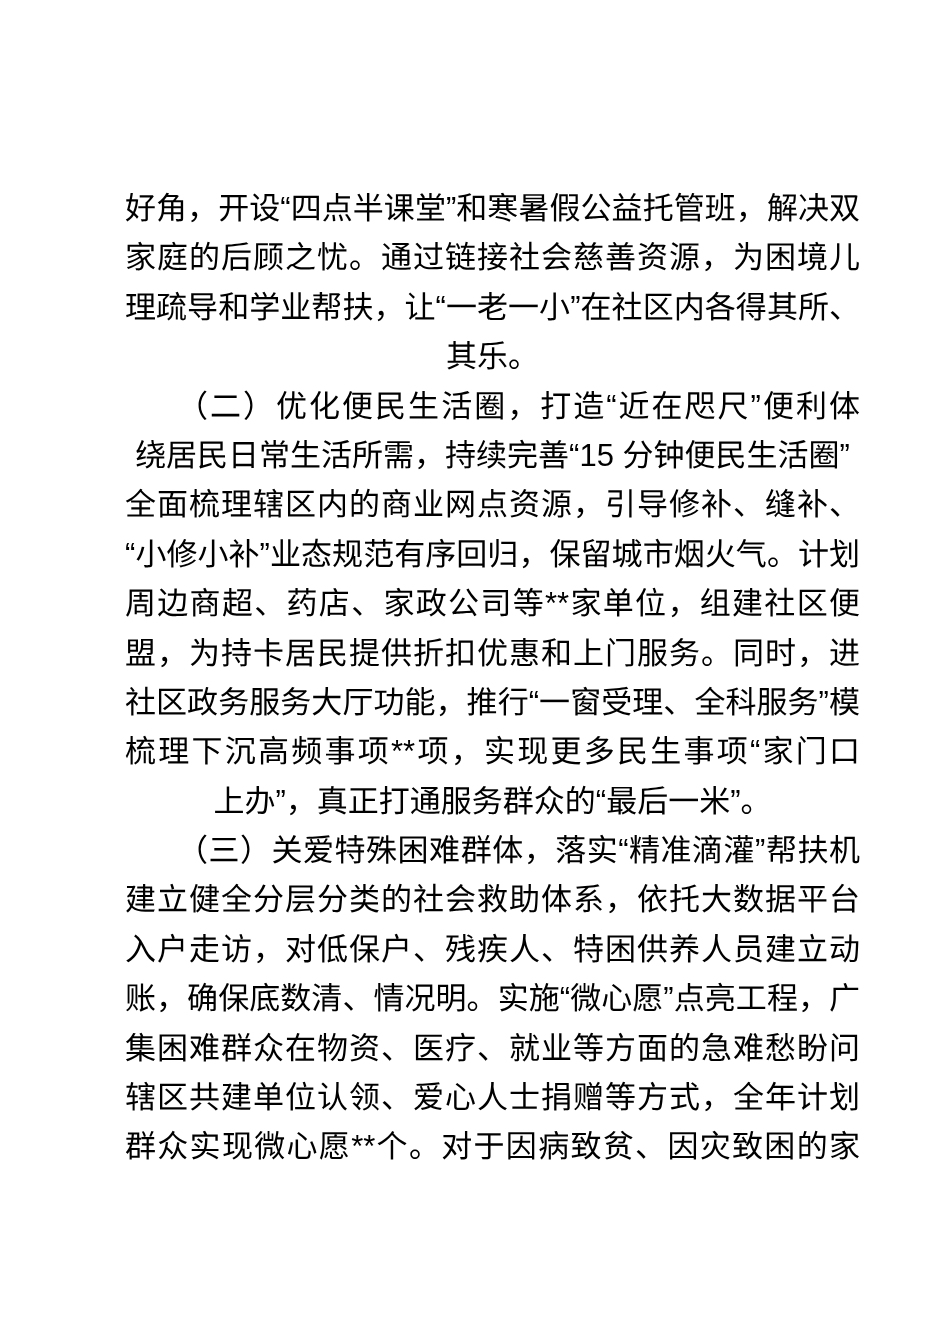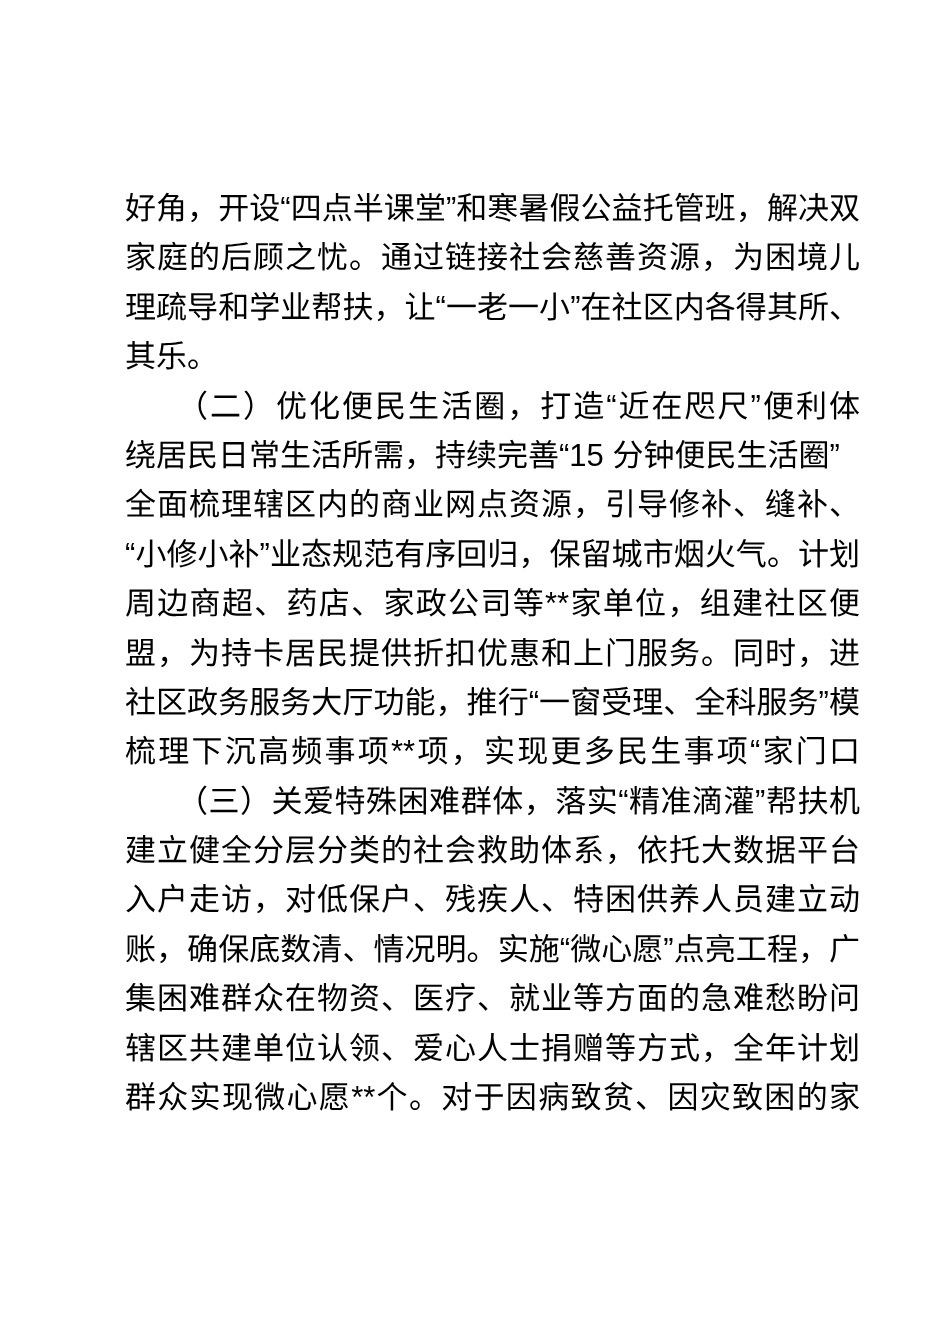"其乐。" .line { text-align: left -> center }
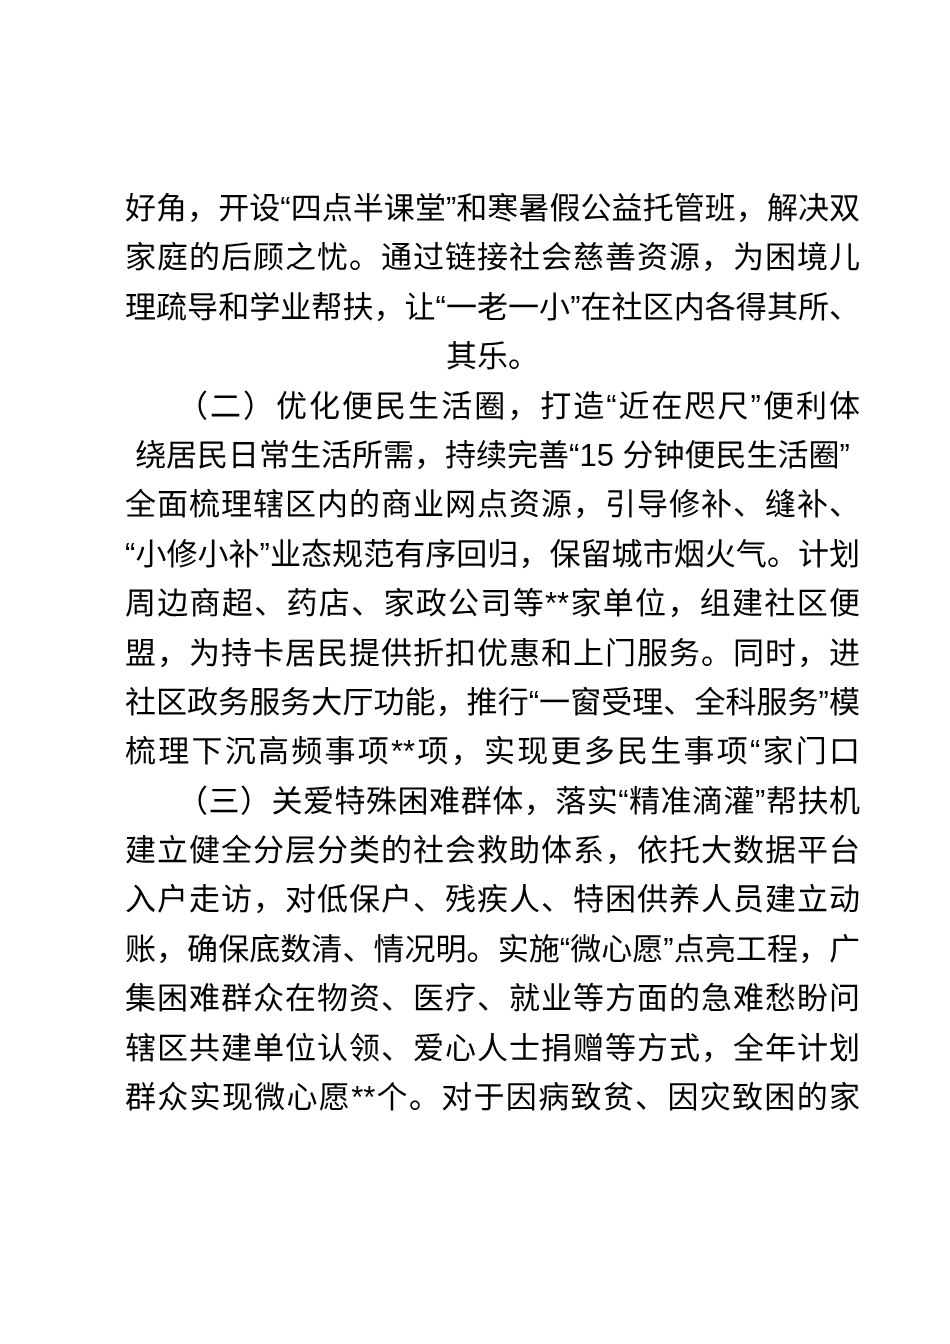"上办”，真正打通服务群众的“最后一米”。" div.line { html: none -> <div>上办”，真正打通服务群众的“最后一米”。</div> }
